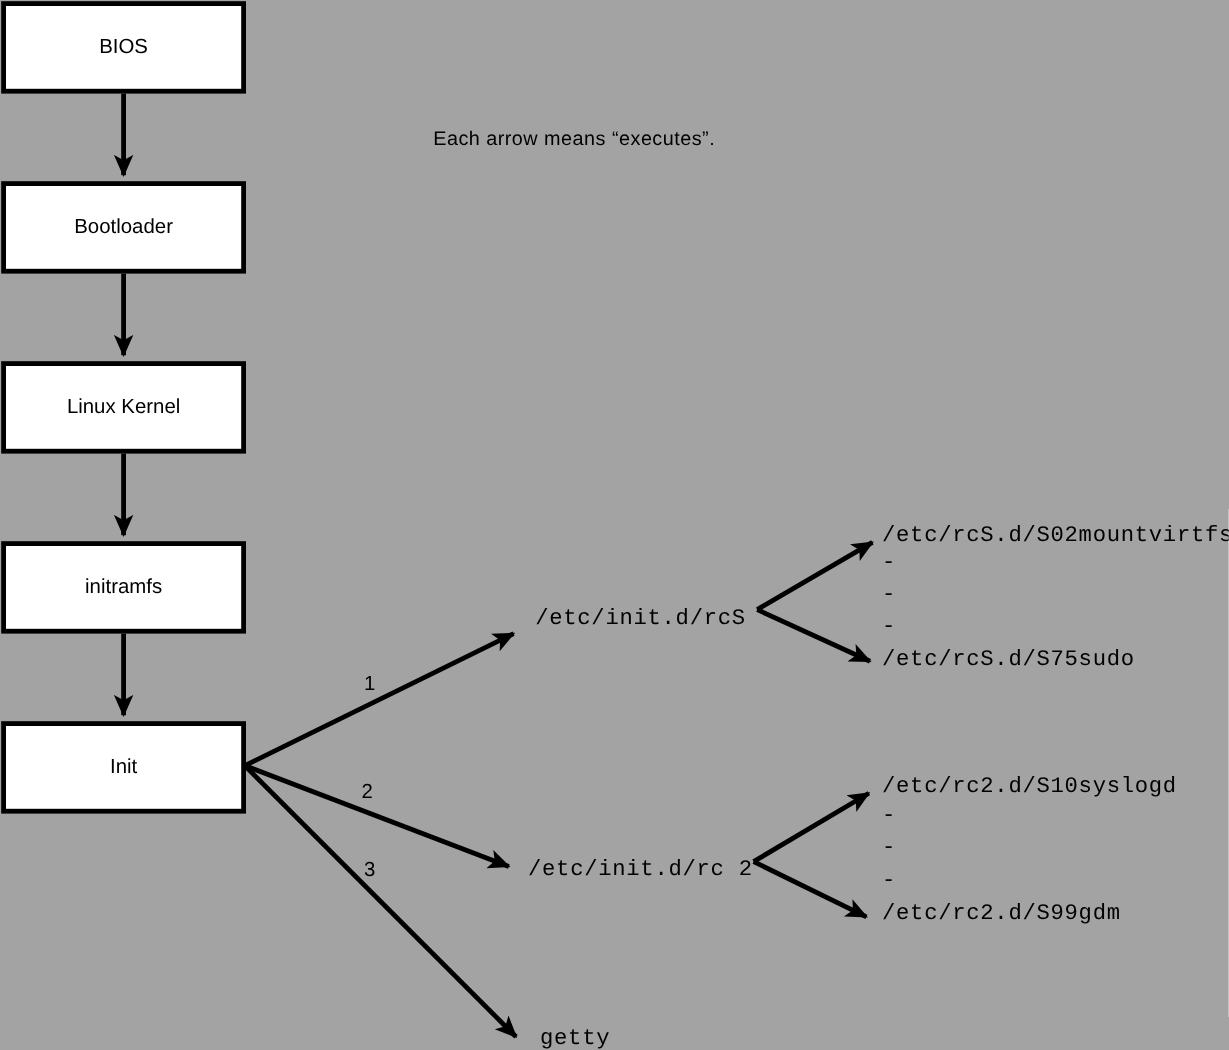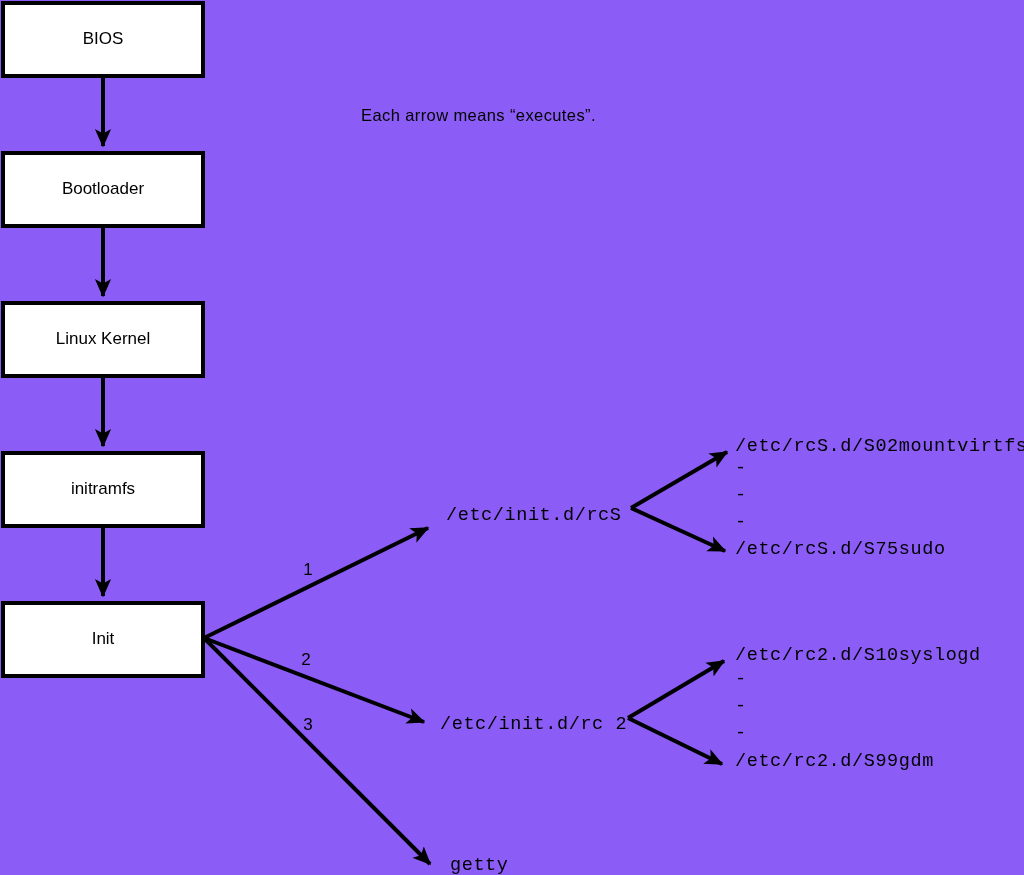"BIOS" #diagram-root { background: #8b5cf6 -> #a3a3a3 }
